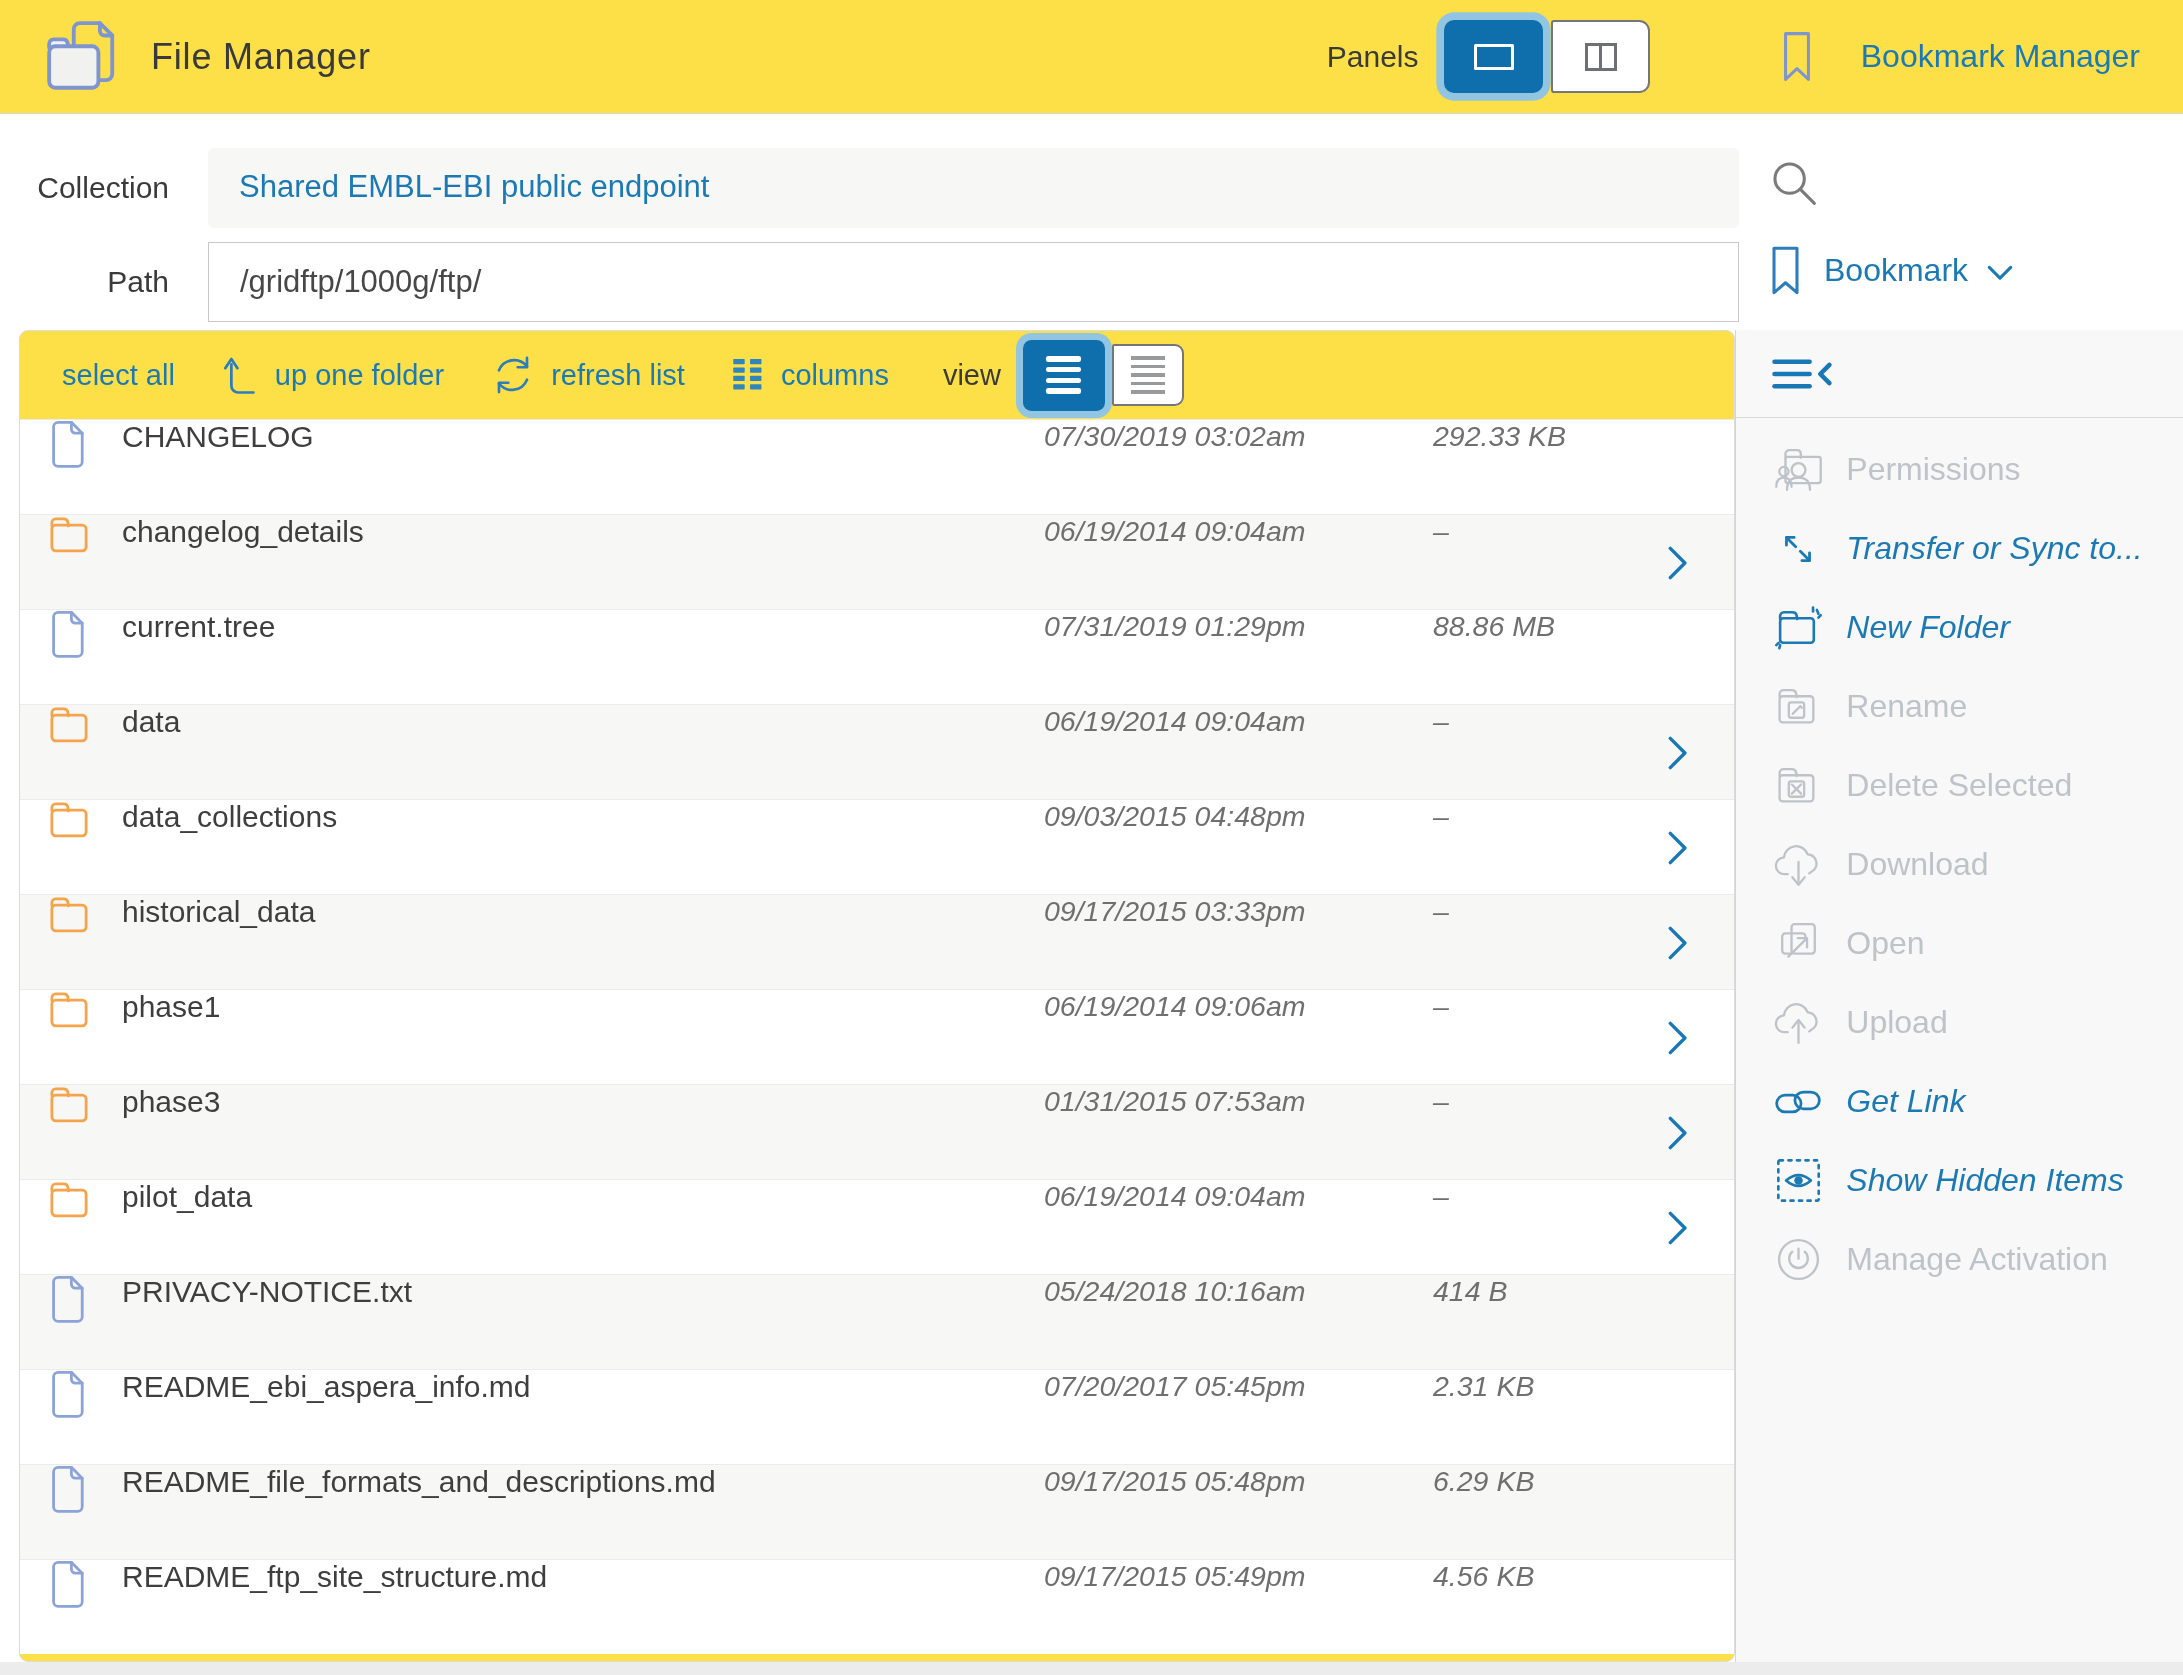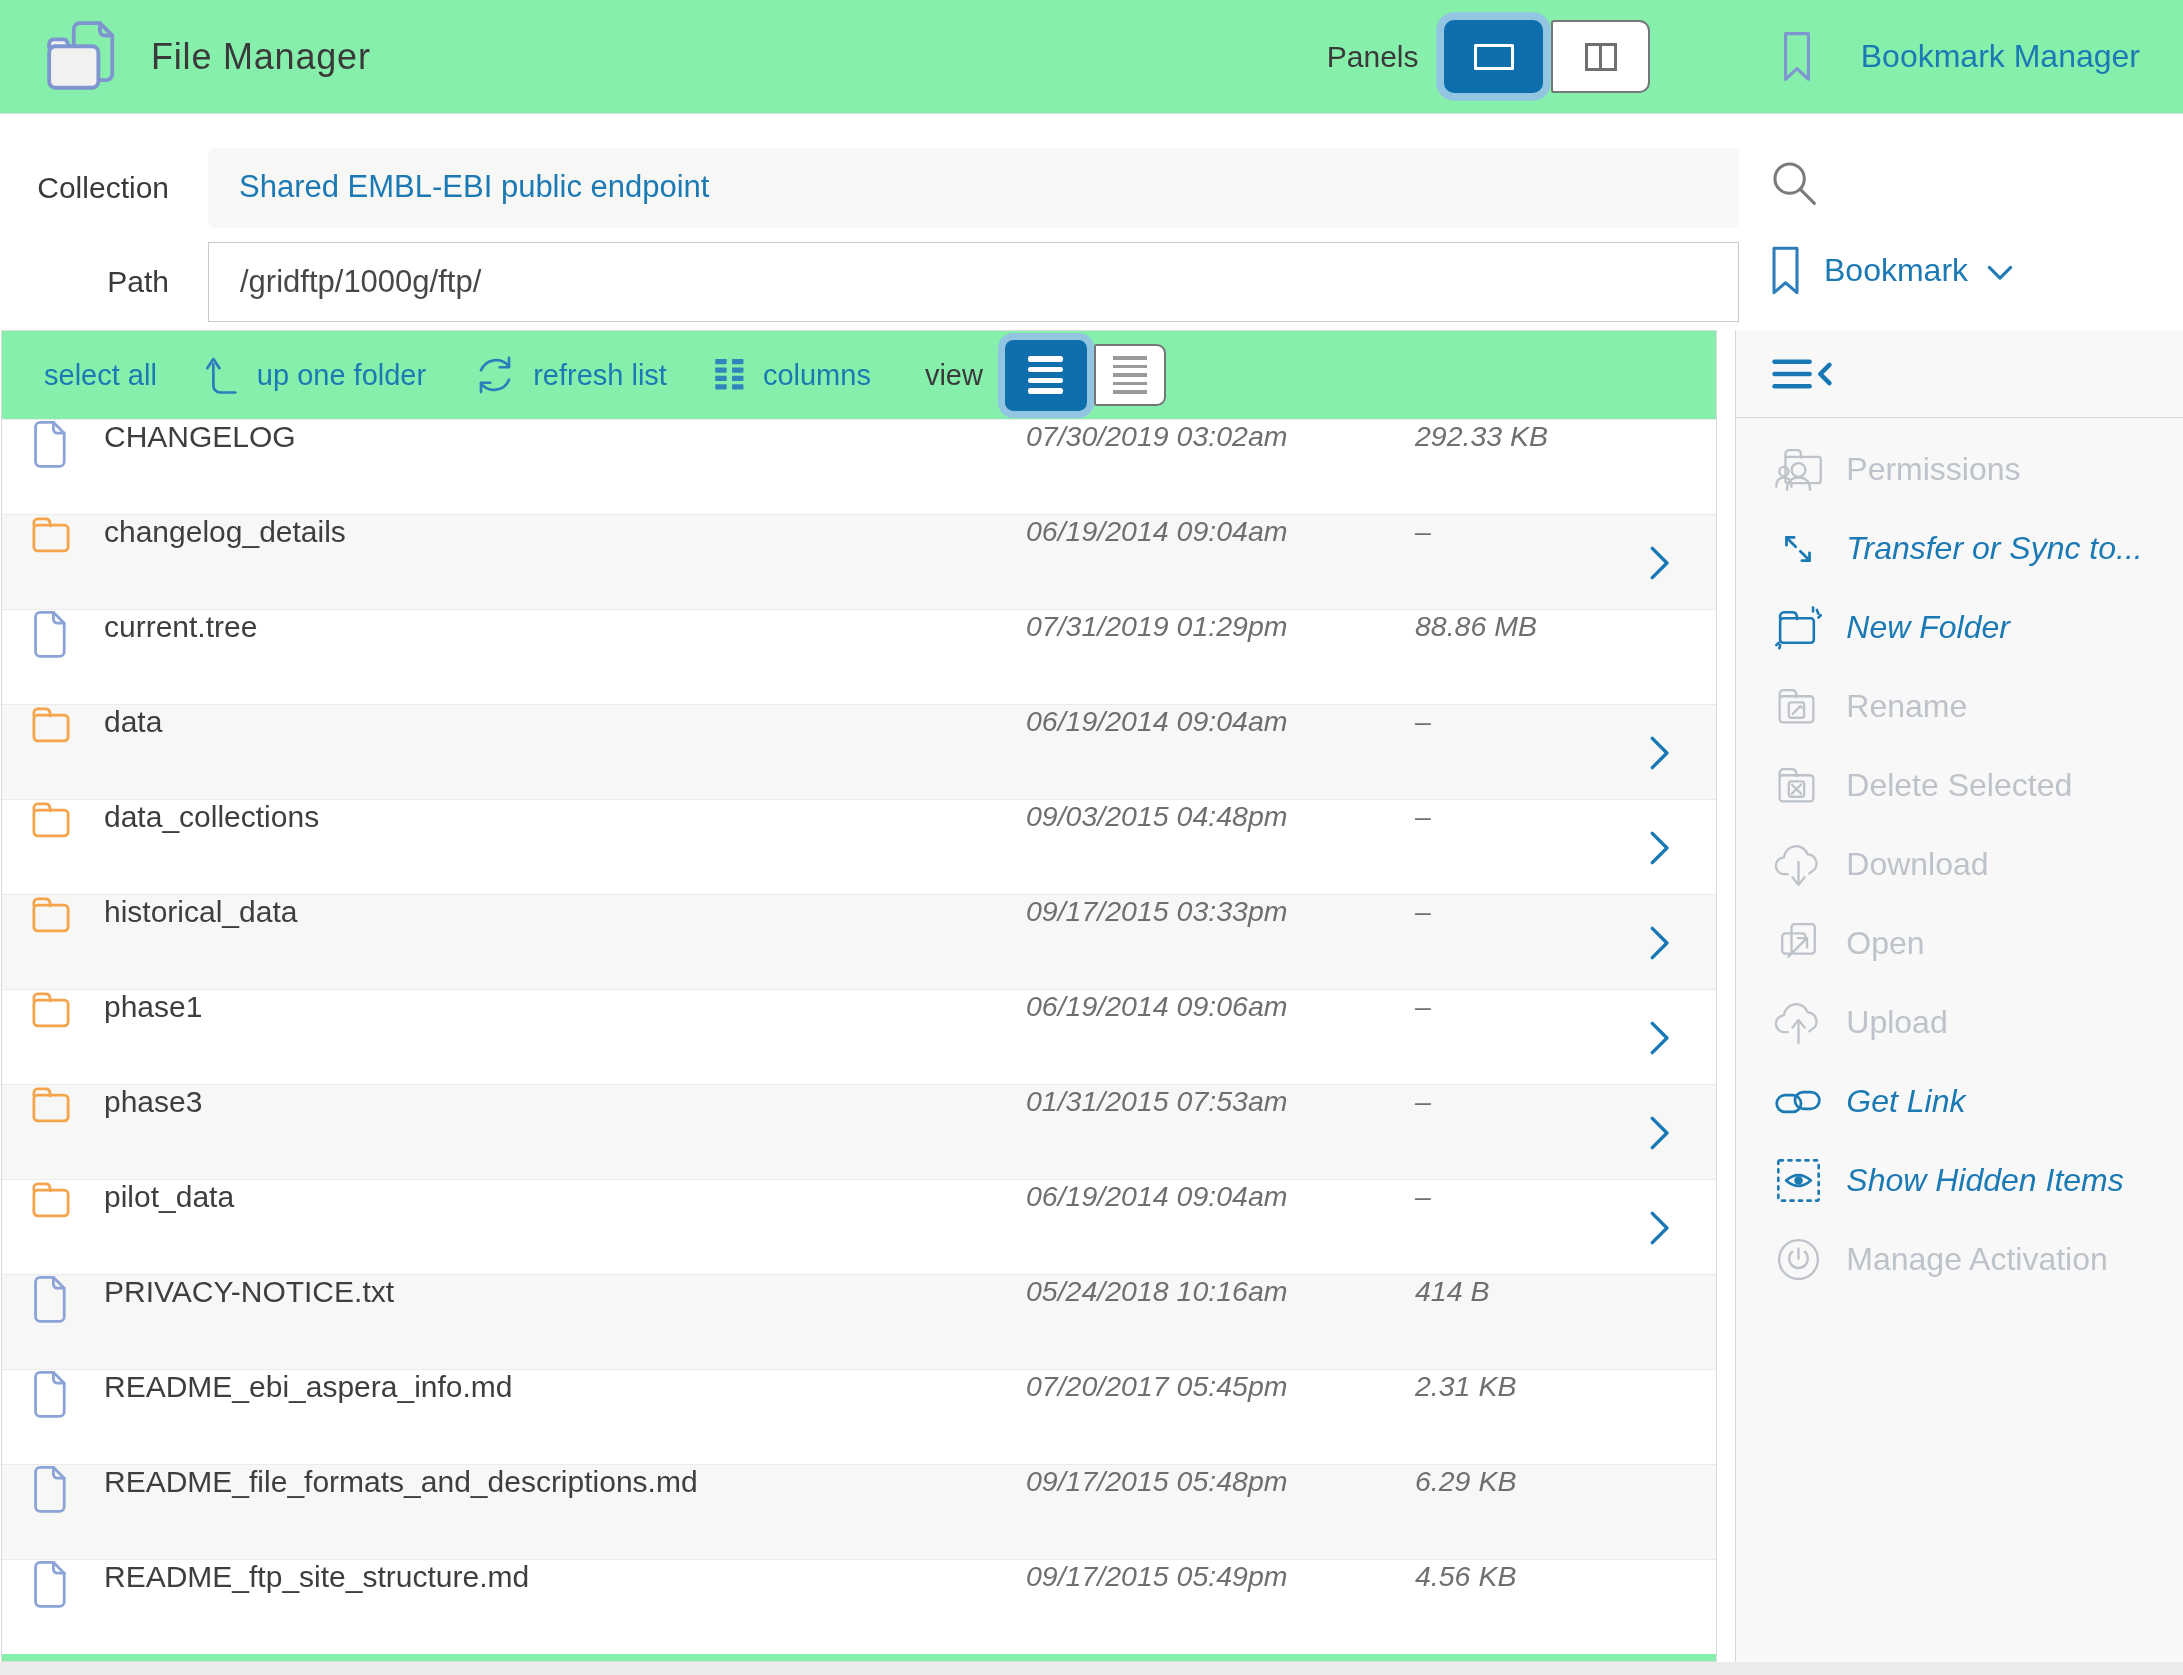"File Manager" .app-header { background: #86efac -> #fde047 }
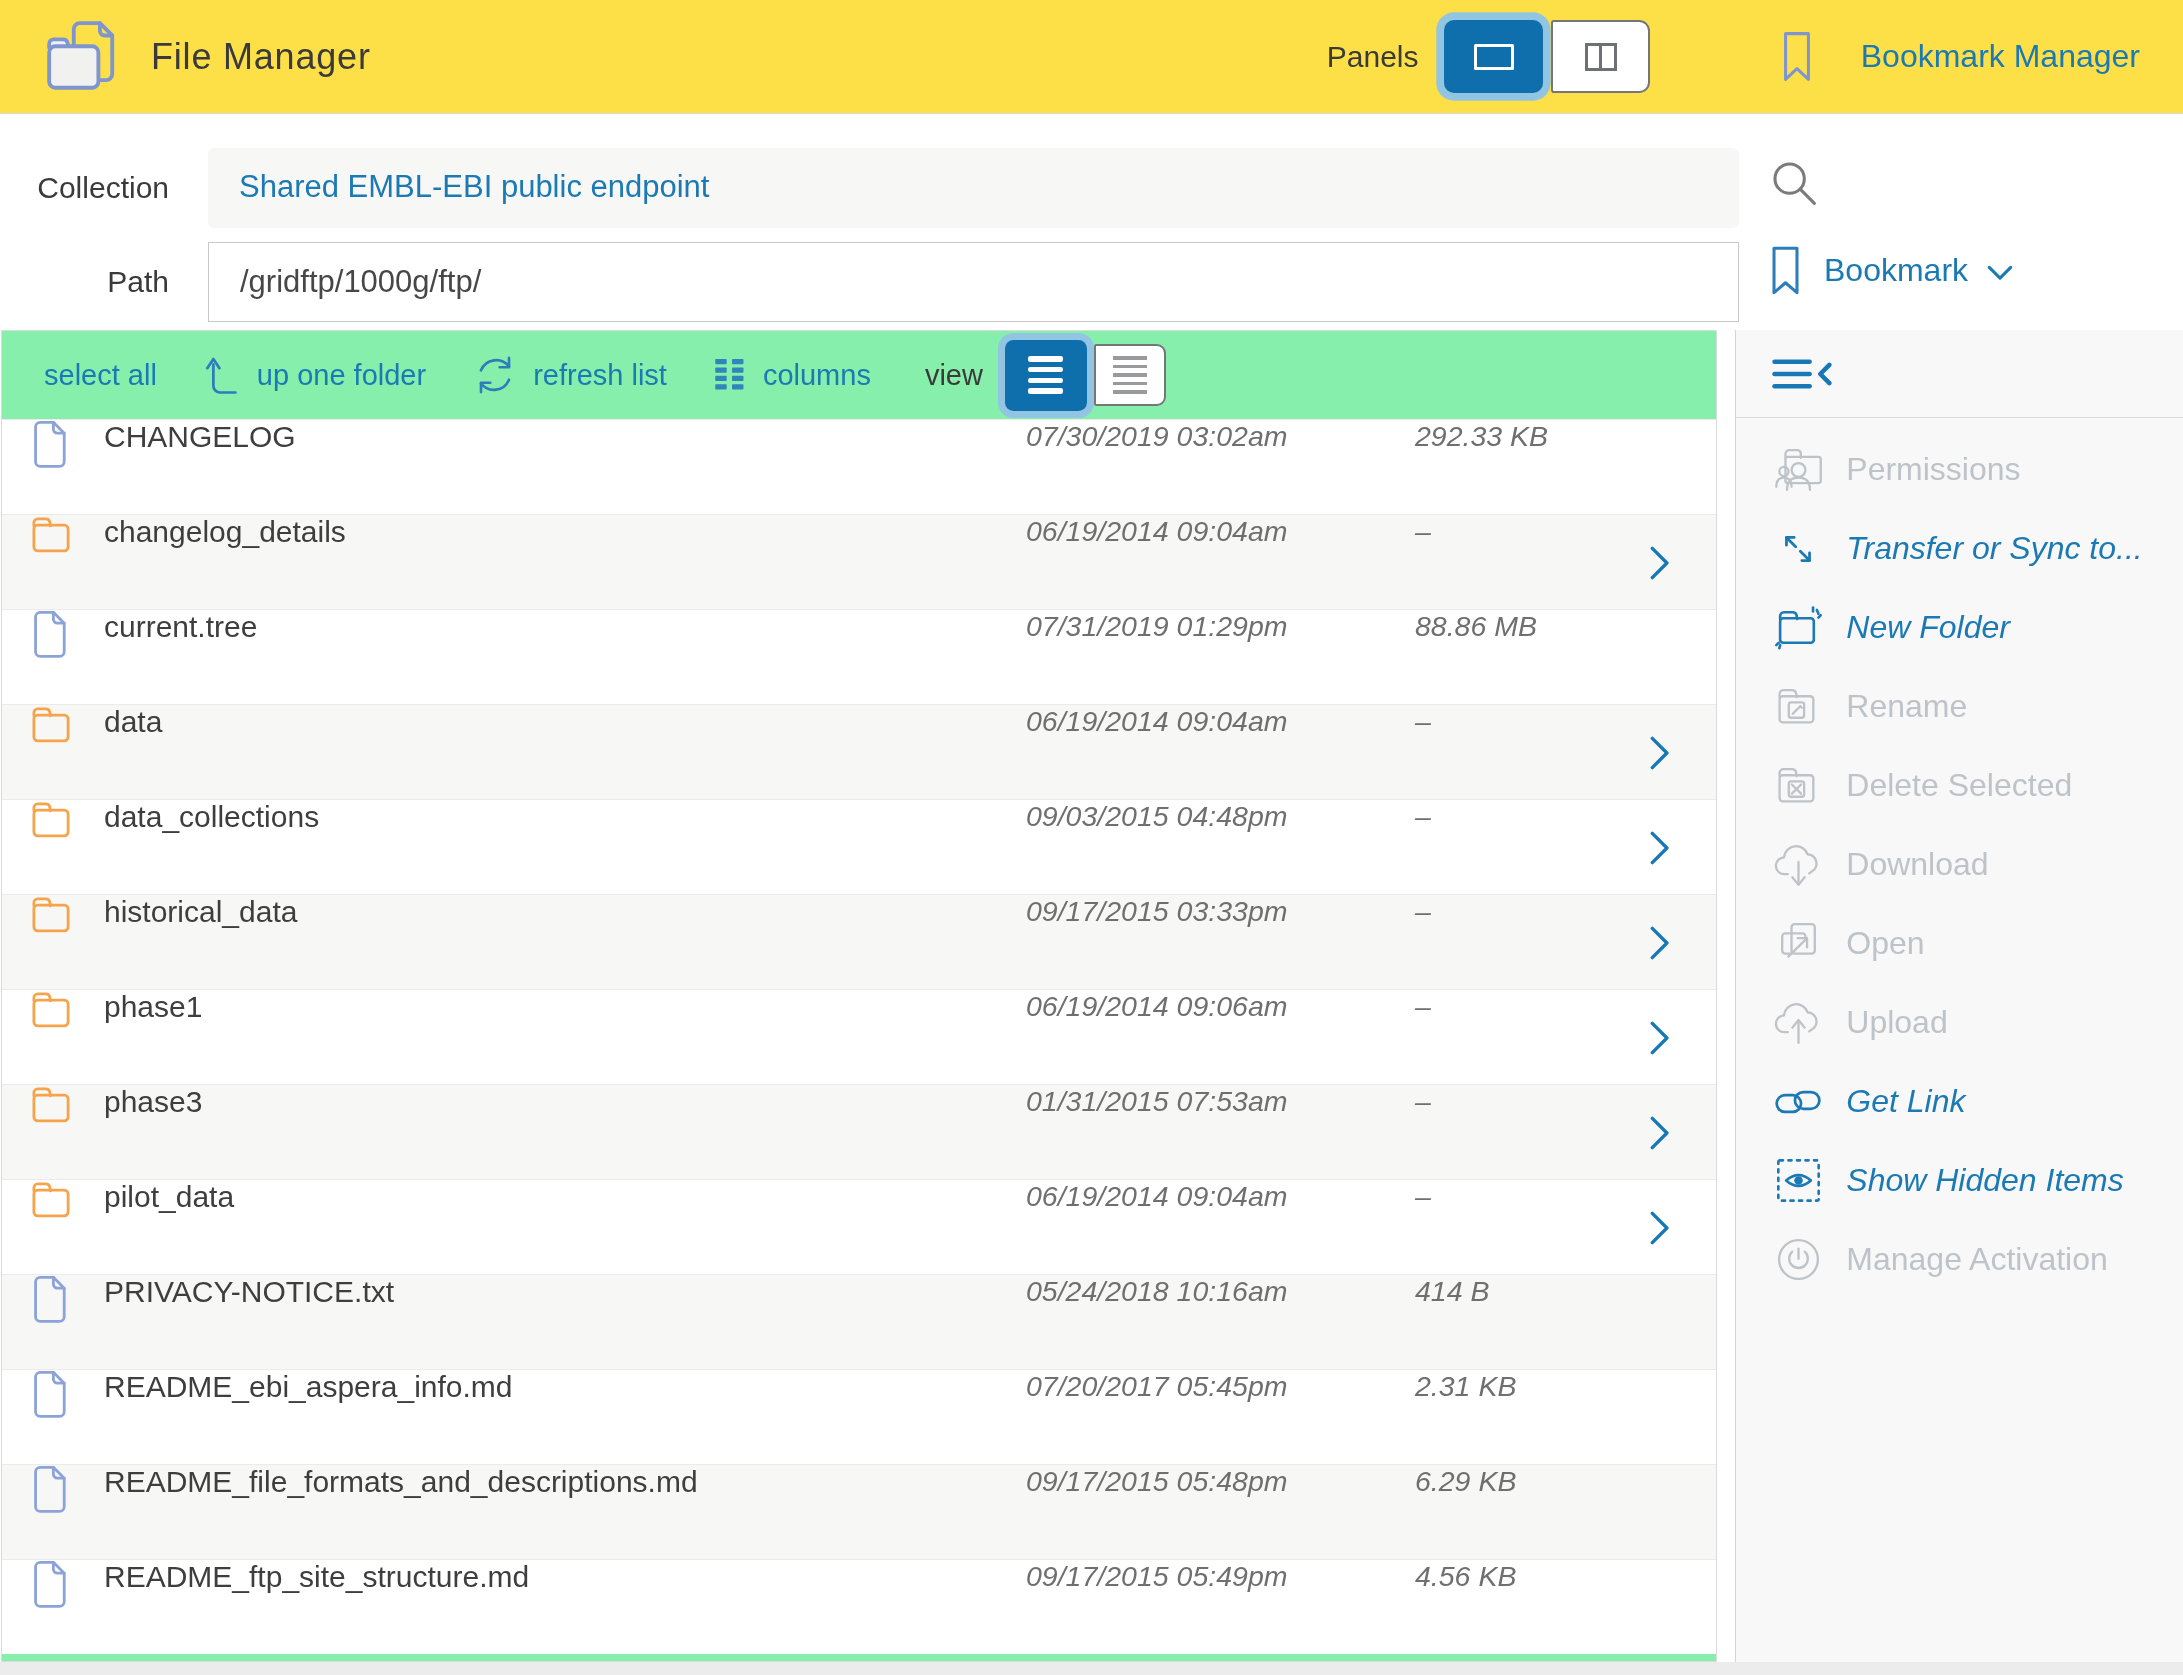"select all" .file-panel { background: #86efac -> #fde047; border-radius: 1px -> 9px; left: 1px -> 19px }
